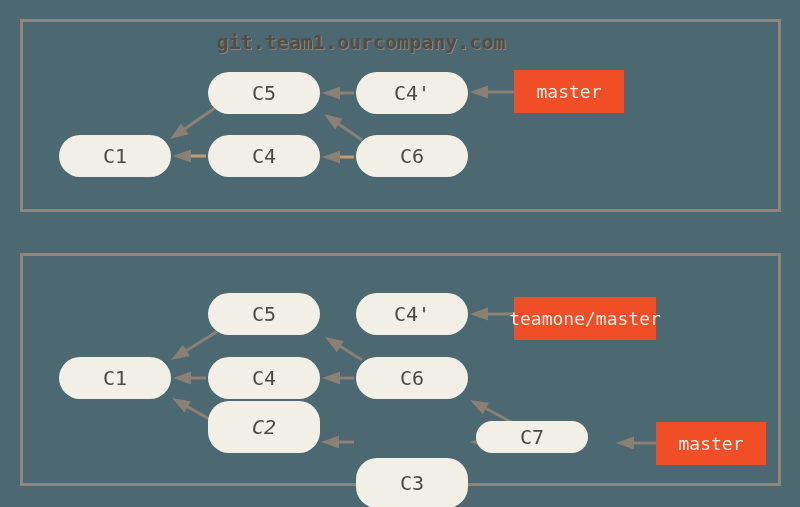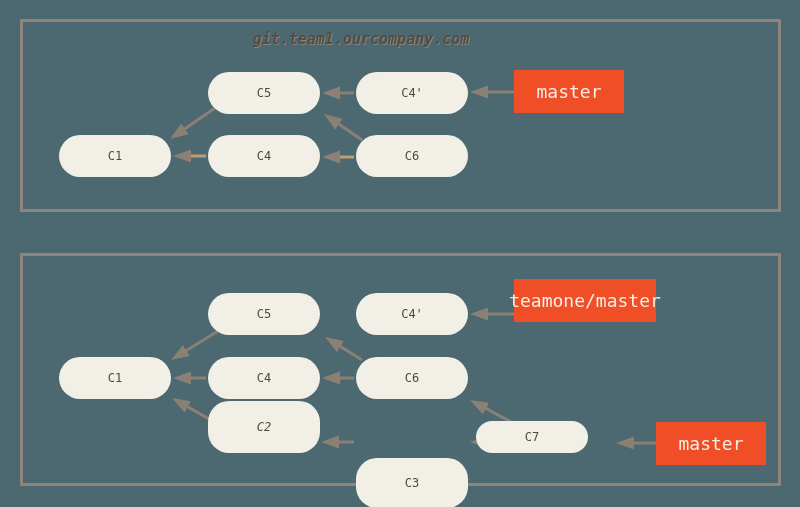"git.team1.ourcompany.com" .diagram-title { font-size: 15px -> 20px; font-style: italic -> none }
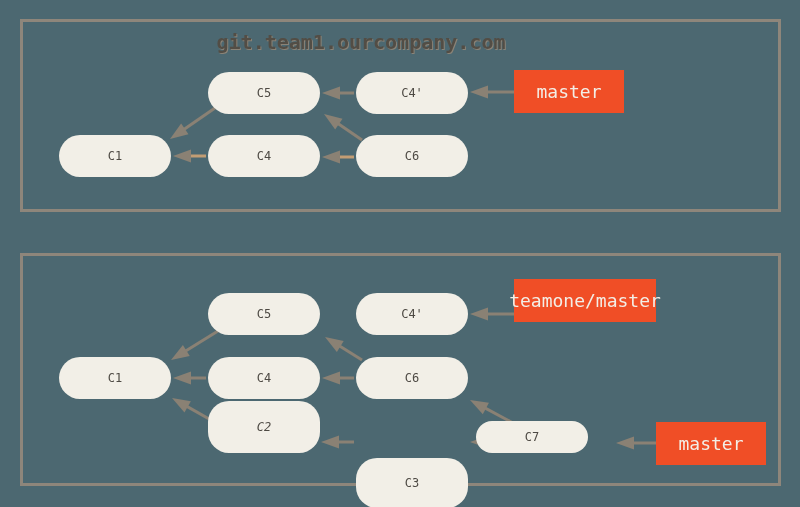"C5" .node.commit { font-size: 12px -> 20px }
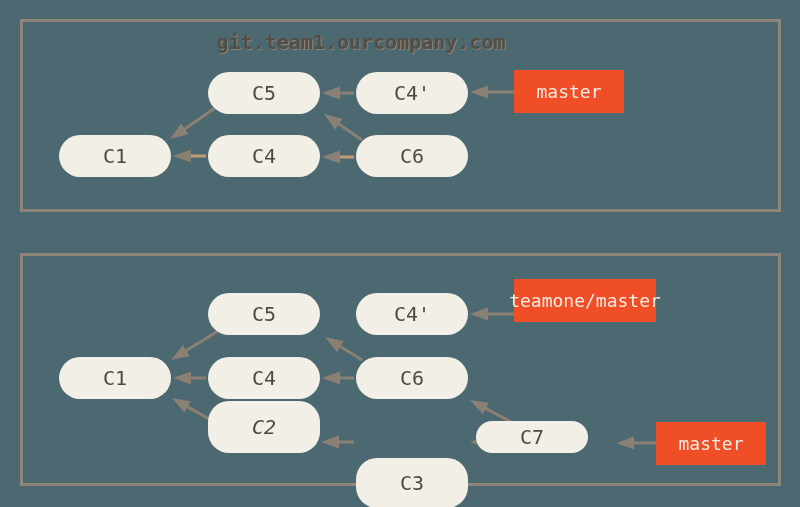"teamone/master" div.node { top: 279px -> 297px }
